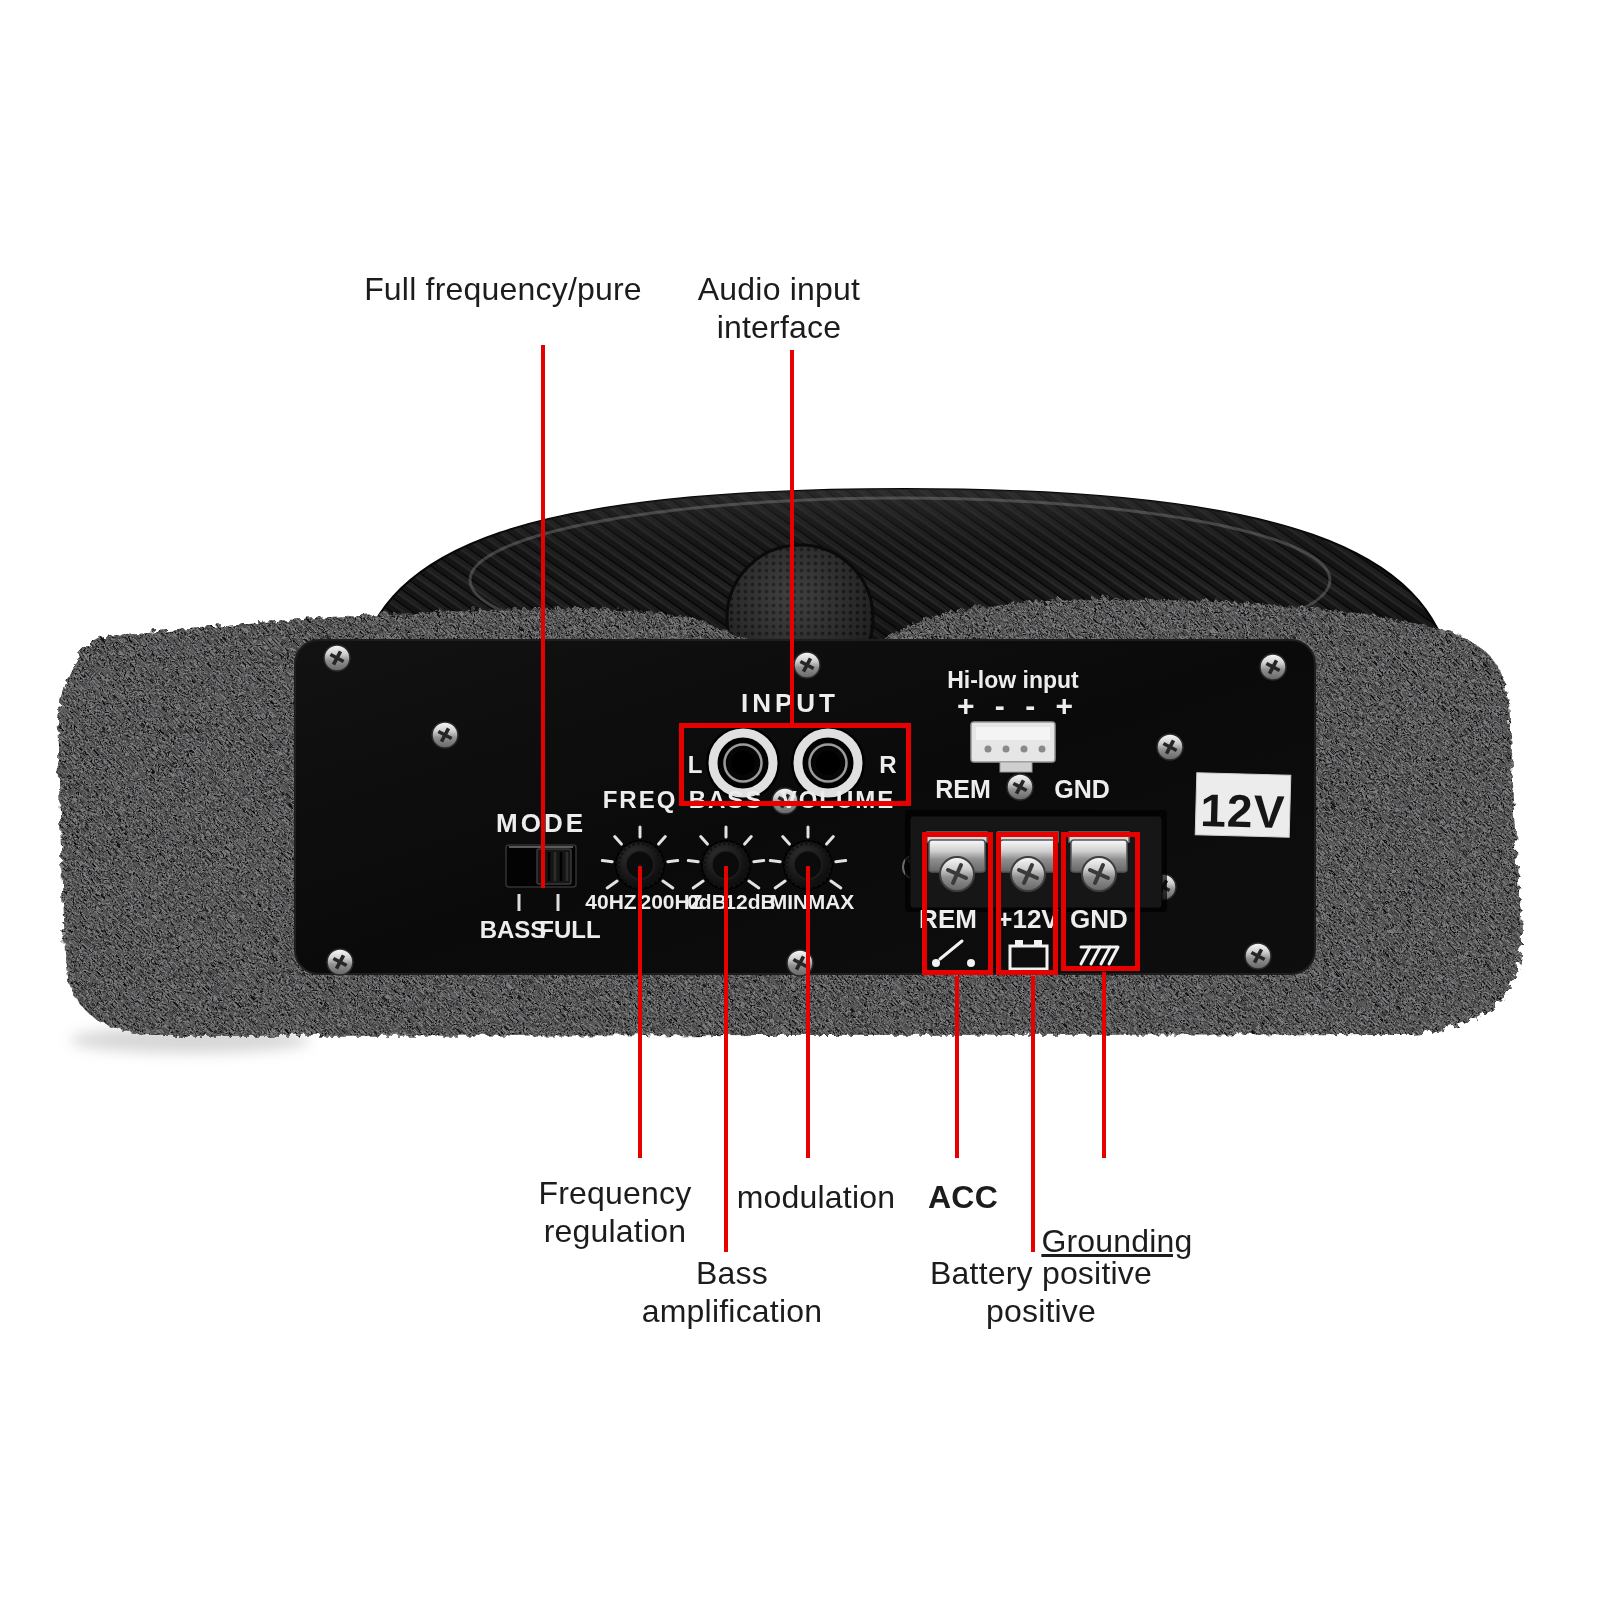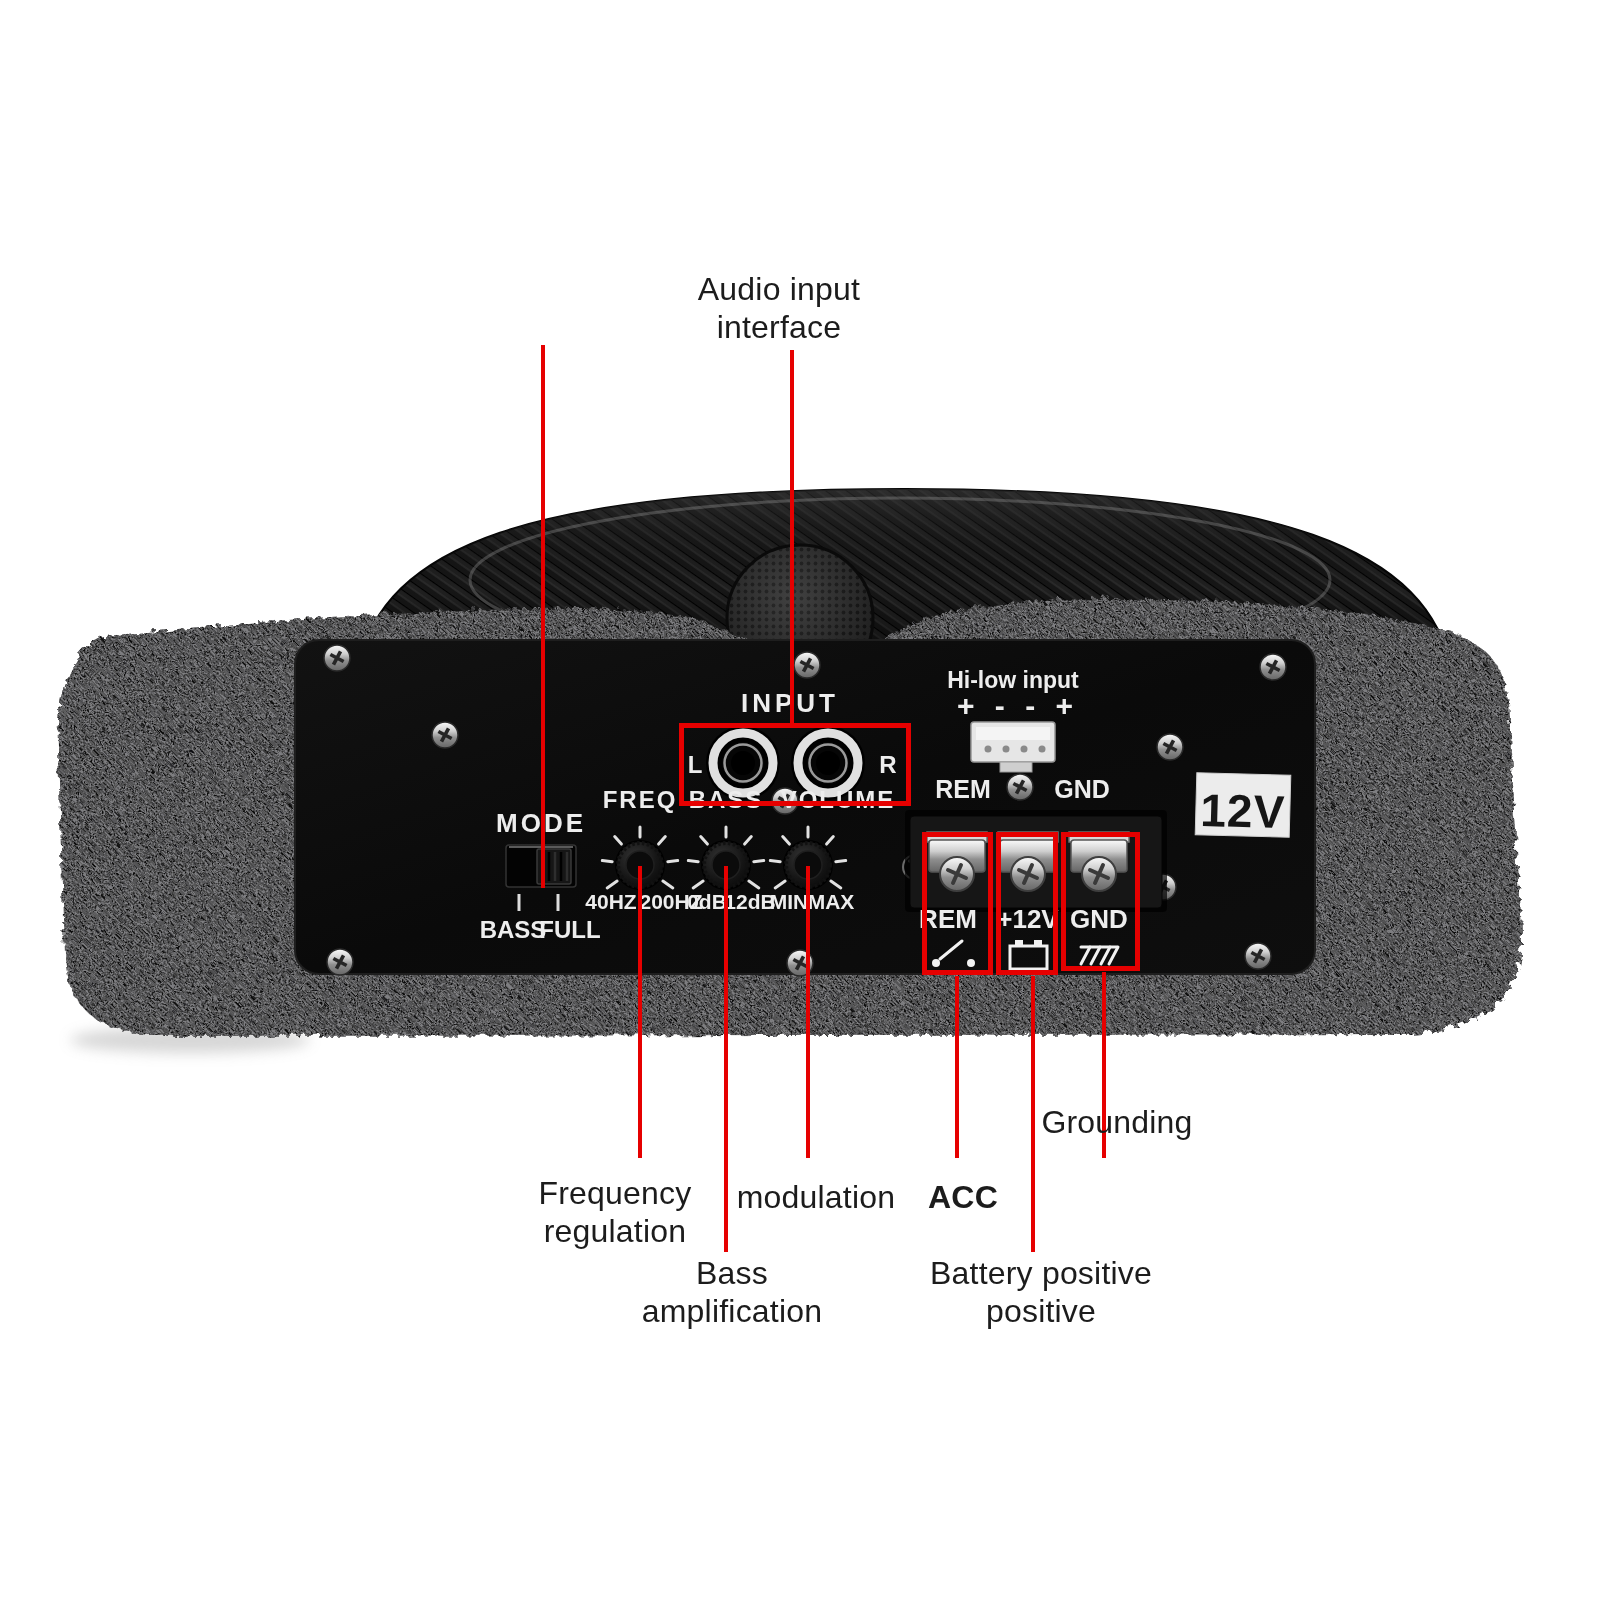"Full frequency/pure" div { html: none -> <div>Full frequency/pure</div> }
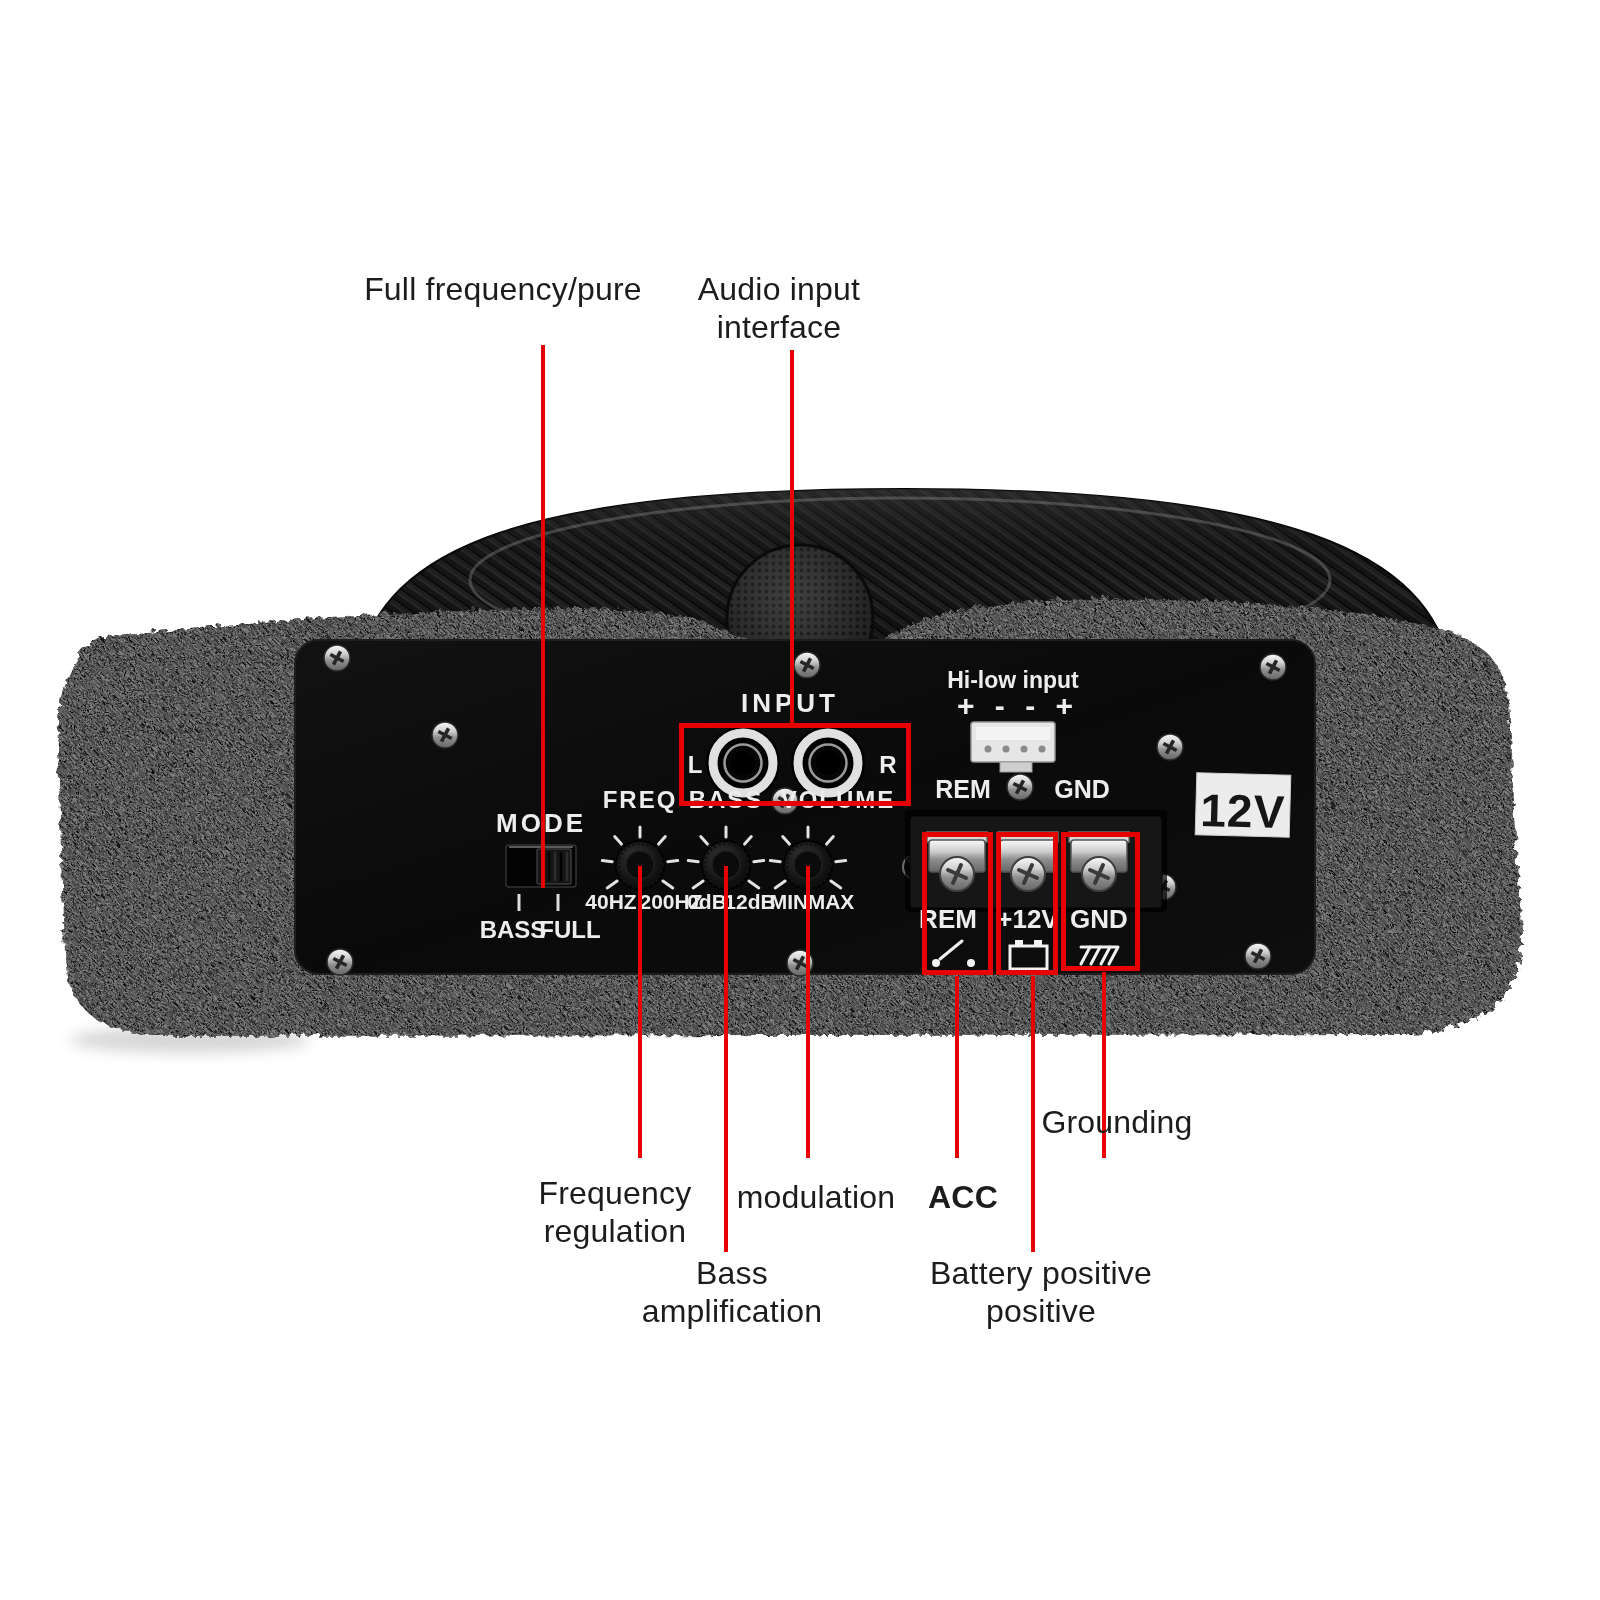"Grounding" div.callout { text-decoration: none -> underline; top: 1103px -> 1222px }
